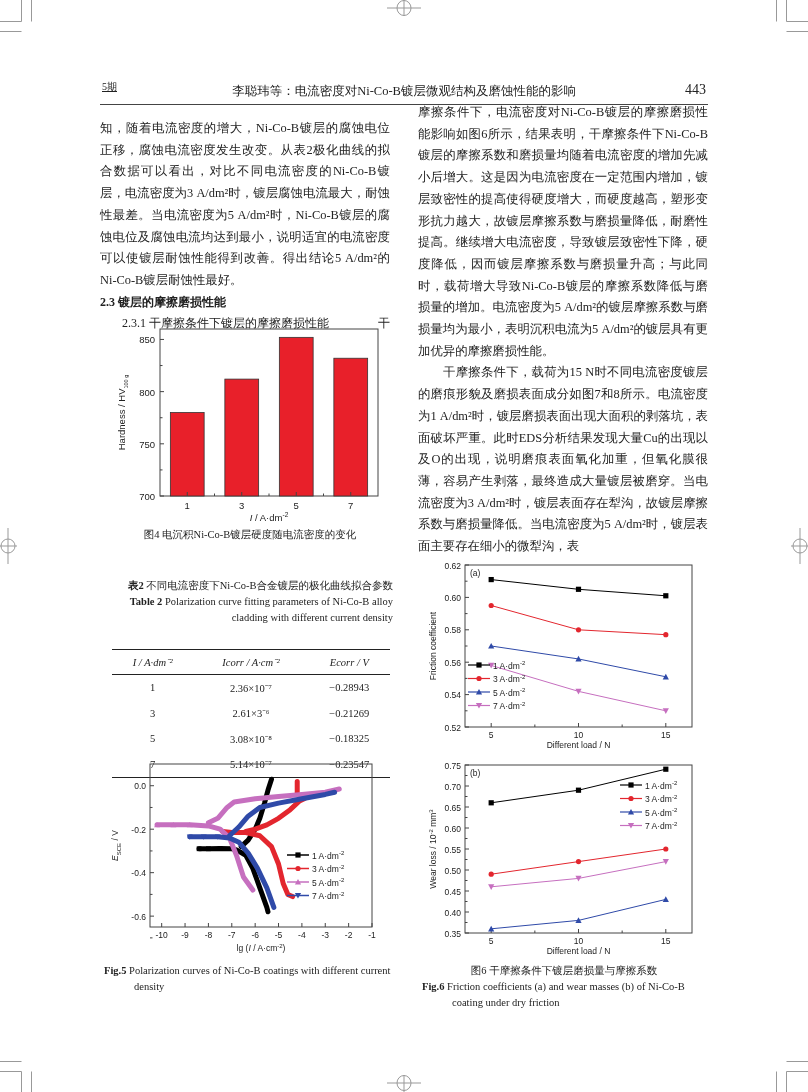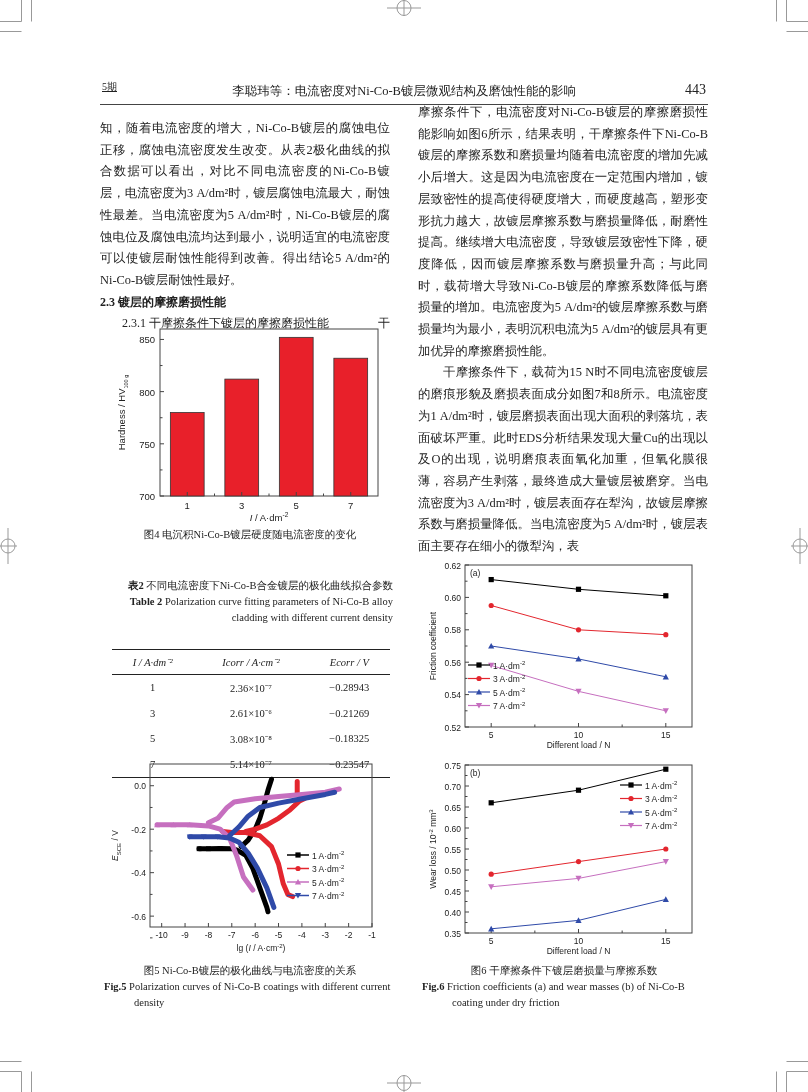"2.61×10⁻⁶" td { text: 10 -> 3 }
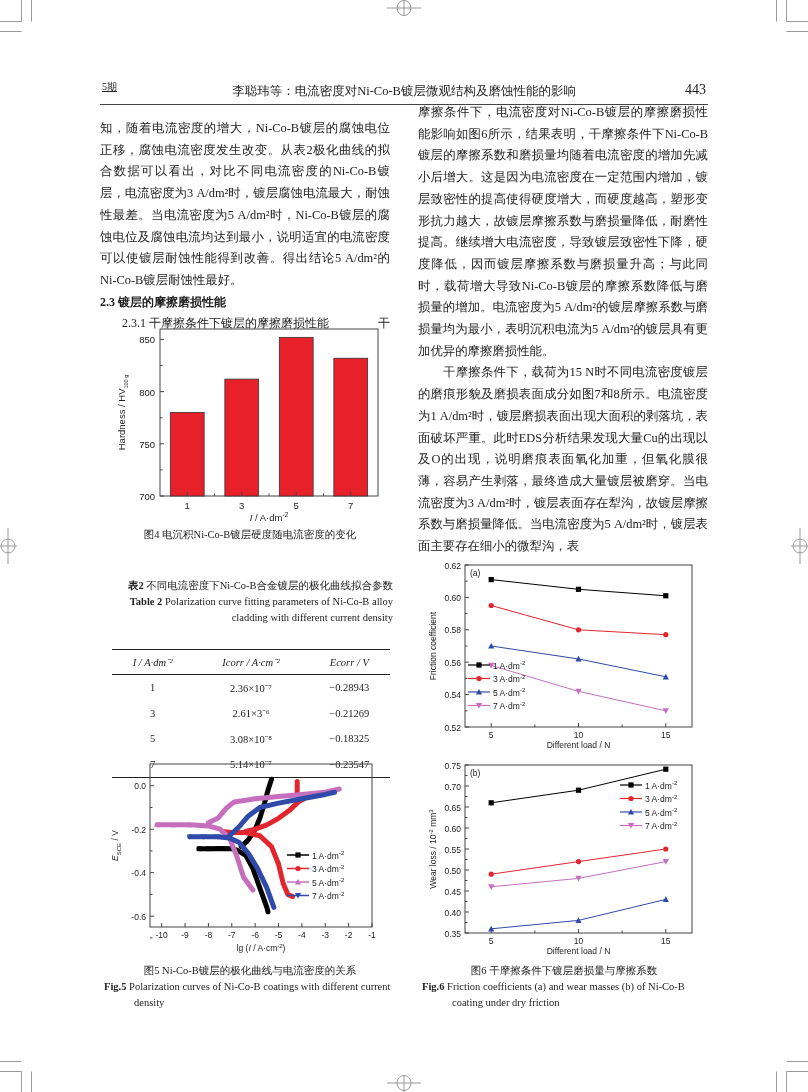"图5 Ni-Co-B镀层的极化曲线与电流密度的关系" div.zh { html: <div>图5 Ni-Co-B镀层的极化曲线与电流密度的关系</div> -> none }
